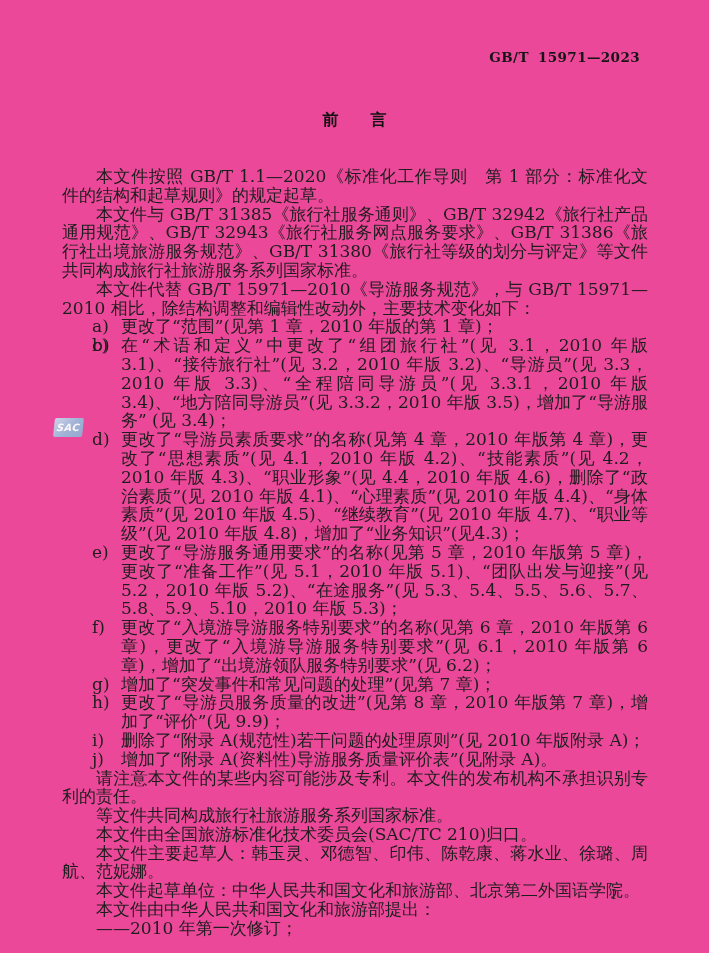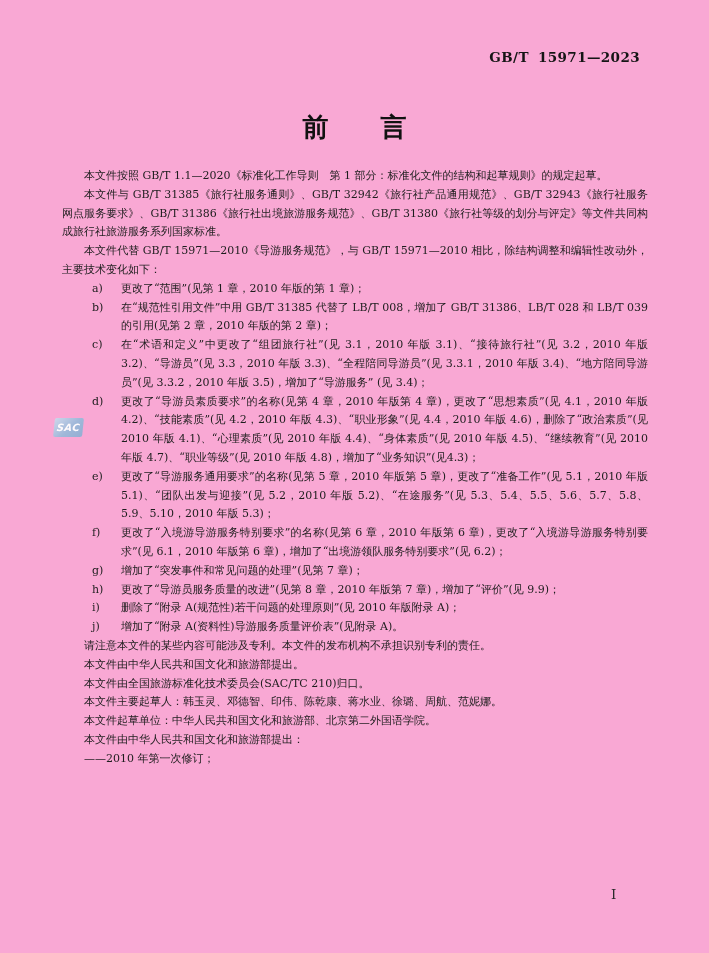"GB/T 15971—2023" .page { background: #f9a8d4 -> #ec4899 }
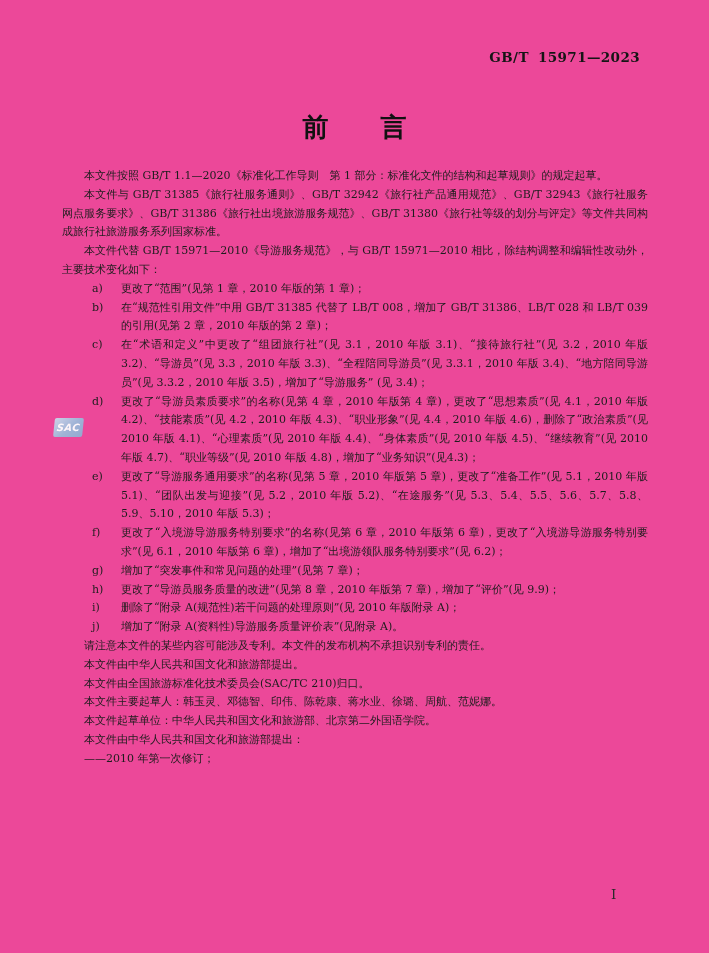"前 言" .title { font-size: 26px -> 16px }
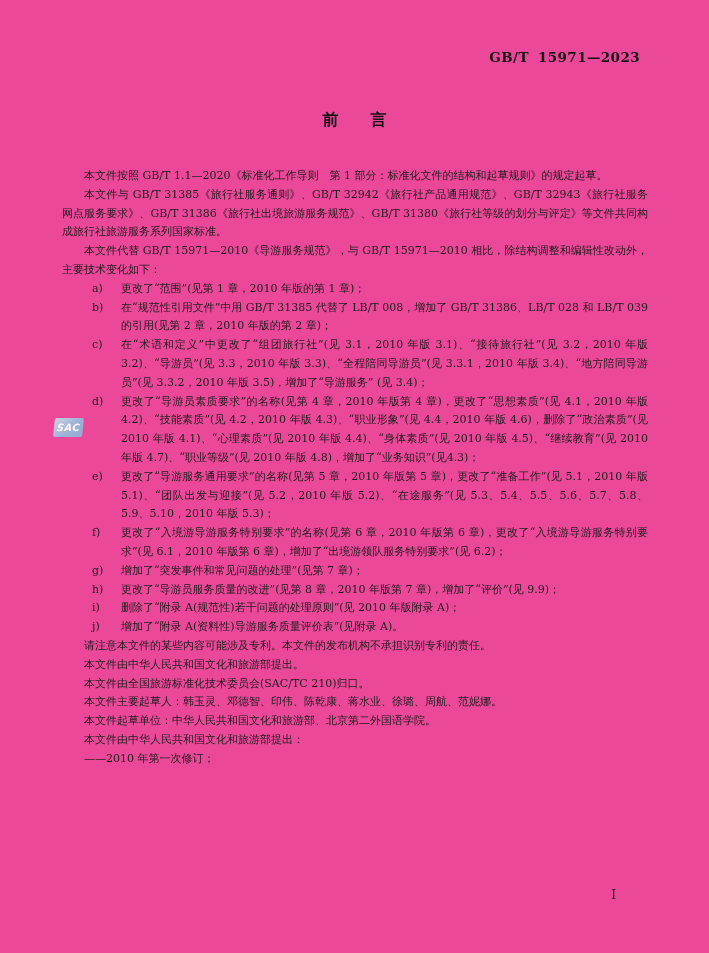"本文件按照 GB/T 1.1—2020《标准化工作导则 第 1" .body-col { font-size: 11px -> 17px }
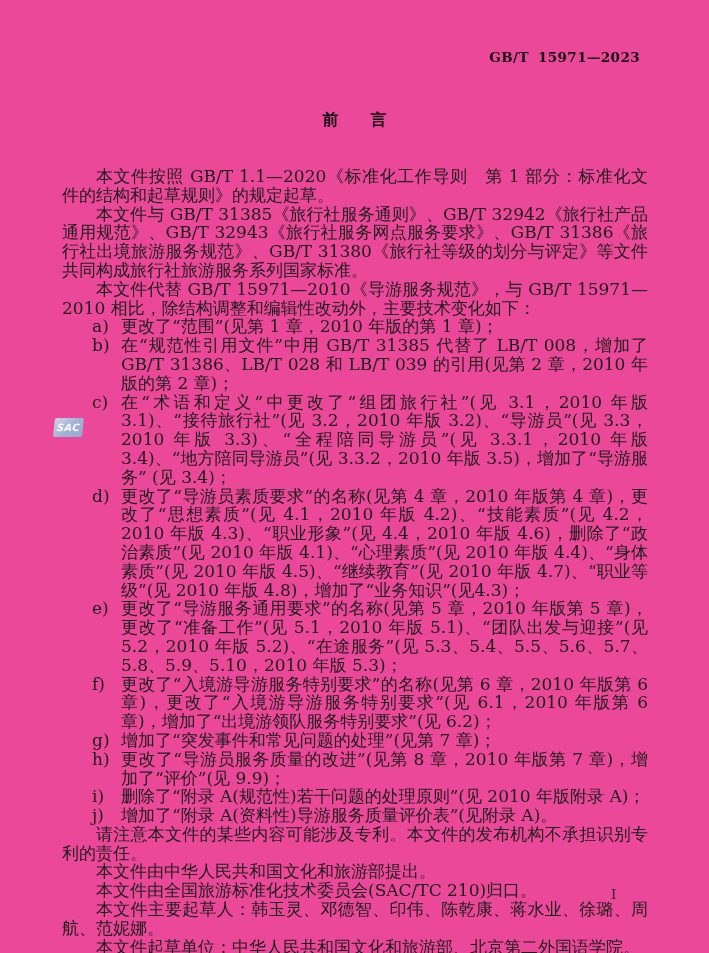"在“规范性引用文件”中用 GB/T 31385 代替了 LB/T" span { html: <span>在“规范性引用文件”中用 GB/T 31385 代替了 LB/T 008，增加了 GB/T 31386、LB/T 028 和 LB/T 039 的引用(见第 2 章，2010 年版的第 2 章)；</span> -> none }
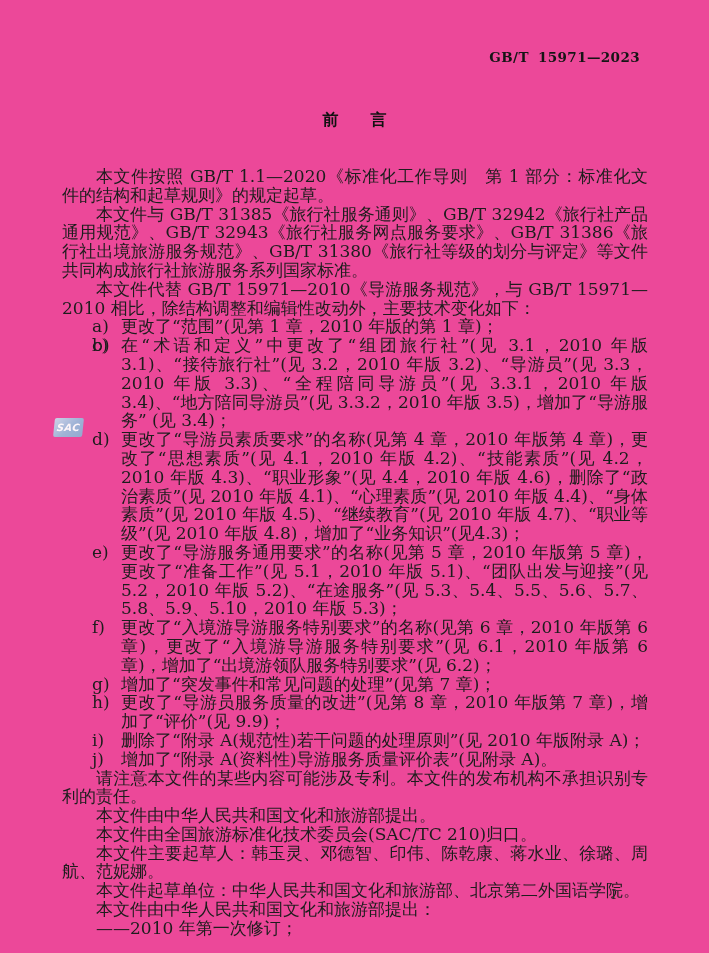"本文件由中华人民共和国文化和旅游部提出。" p.para { text: 本文件由中华人民共和国文化和旅游部提出 -> 等文件共同构成旅行社旅游服务系列国家标准 }
